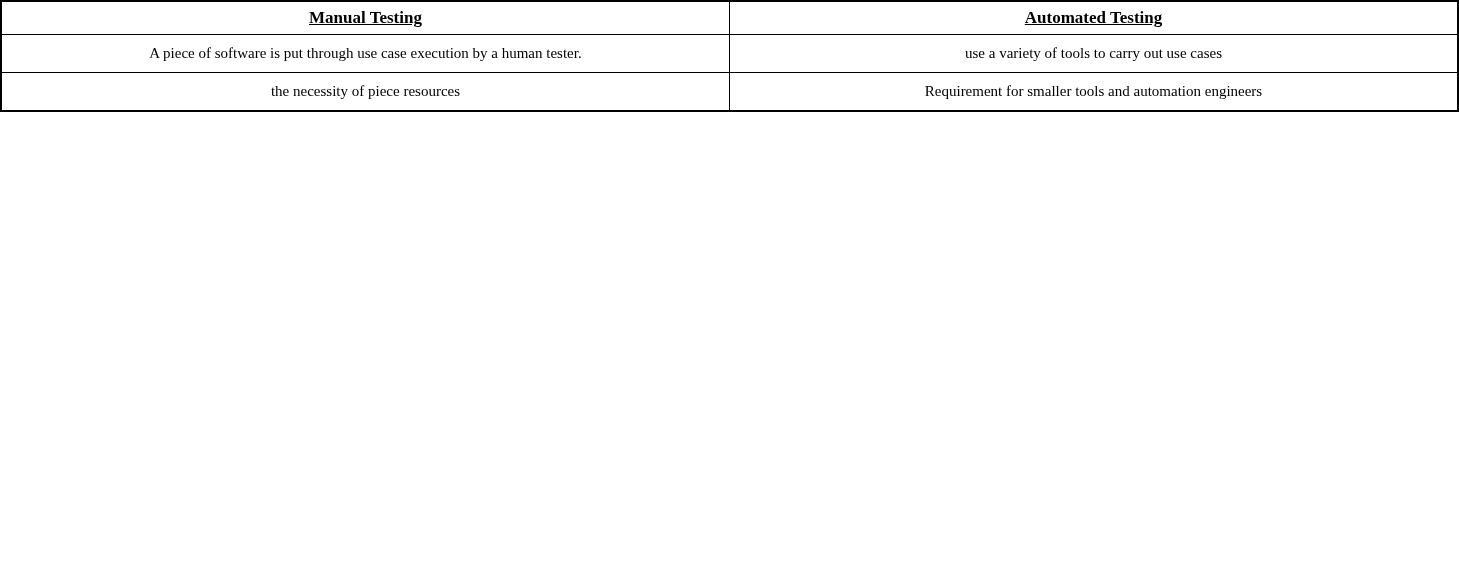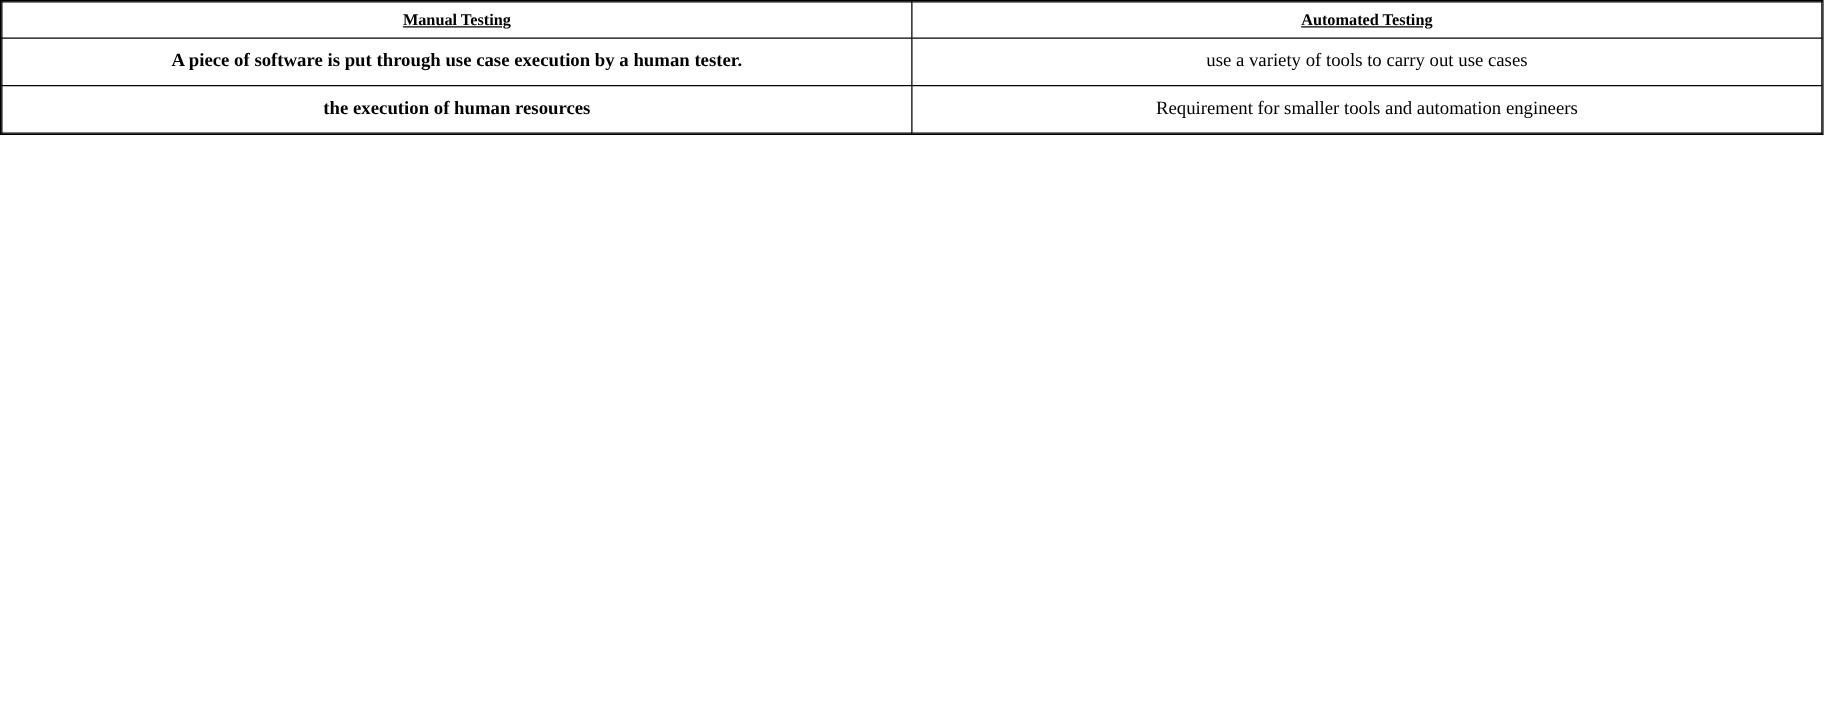"Manual Testing" thead th { font-size: 13px -> 17px }
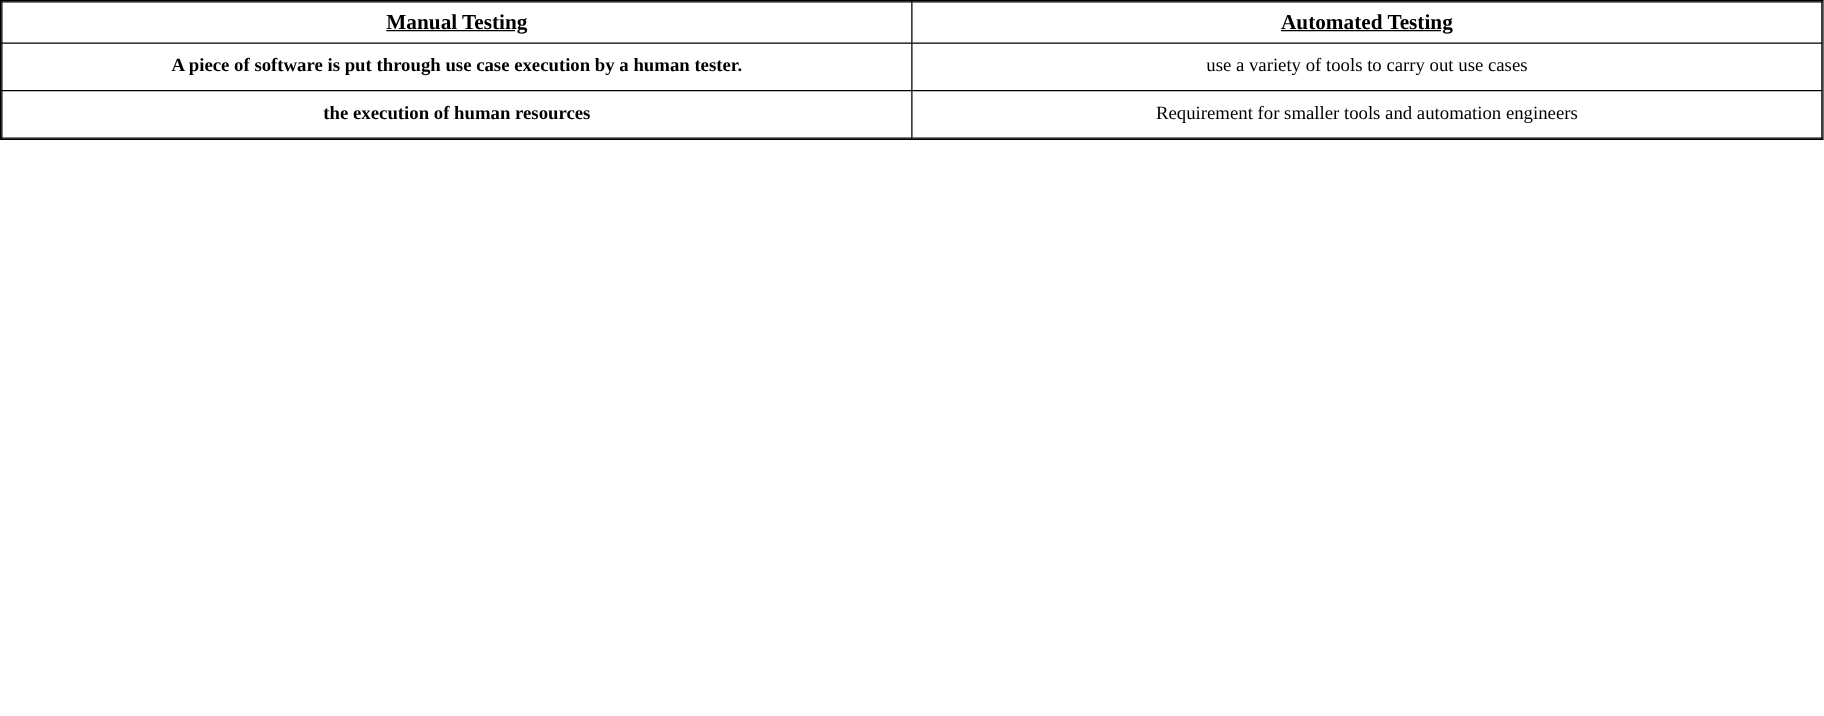"A piece of software is" tbody td.manual { font-weight: bold -> normal }
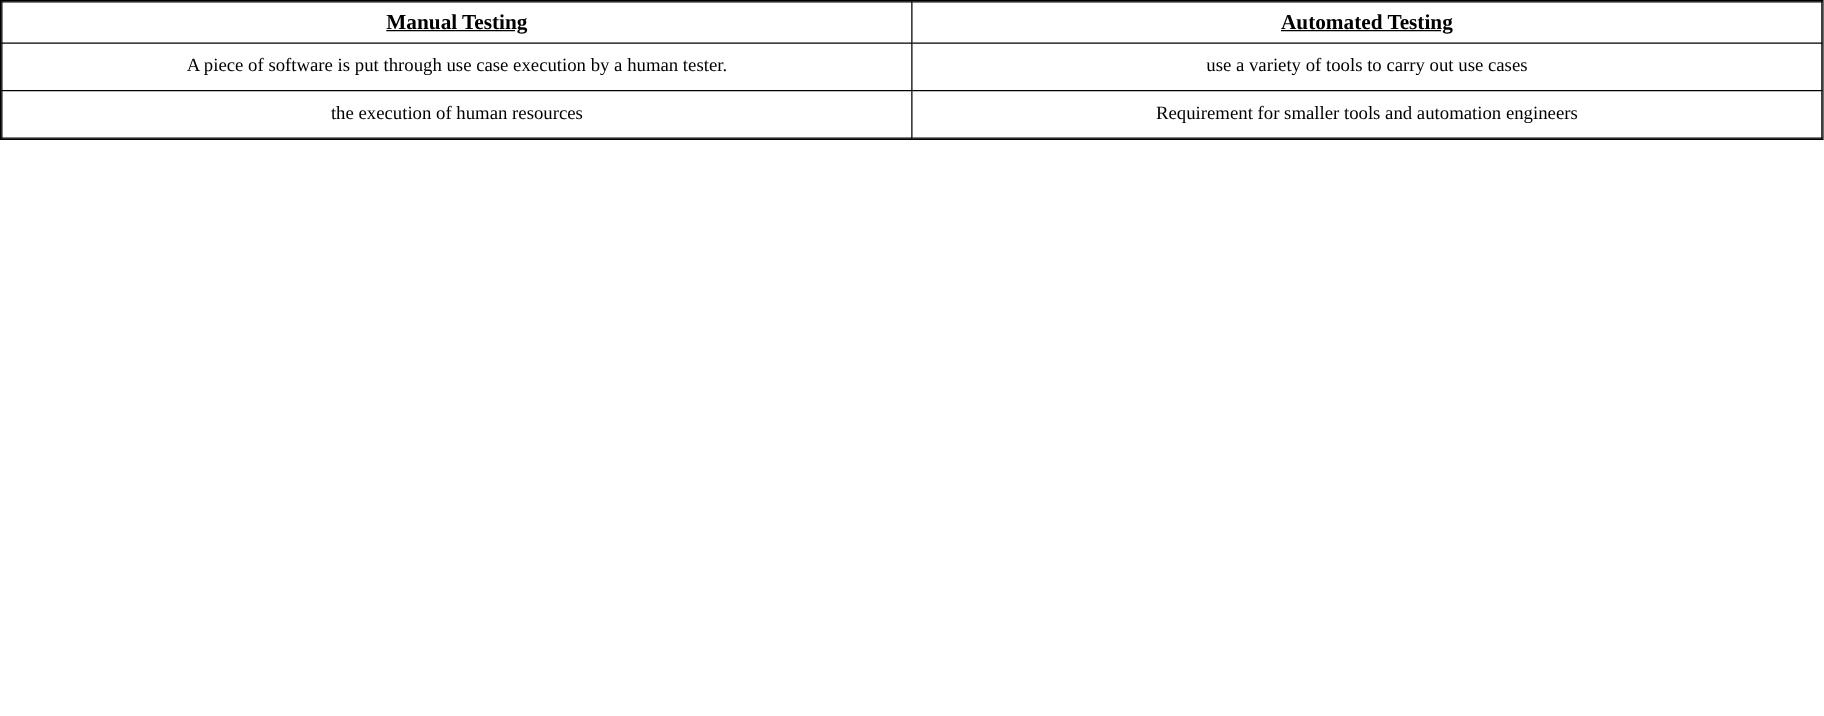"the execution of human resources" td.manual { text: execution of human -> necessity of piece }
